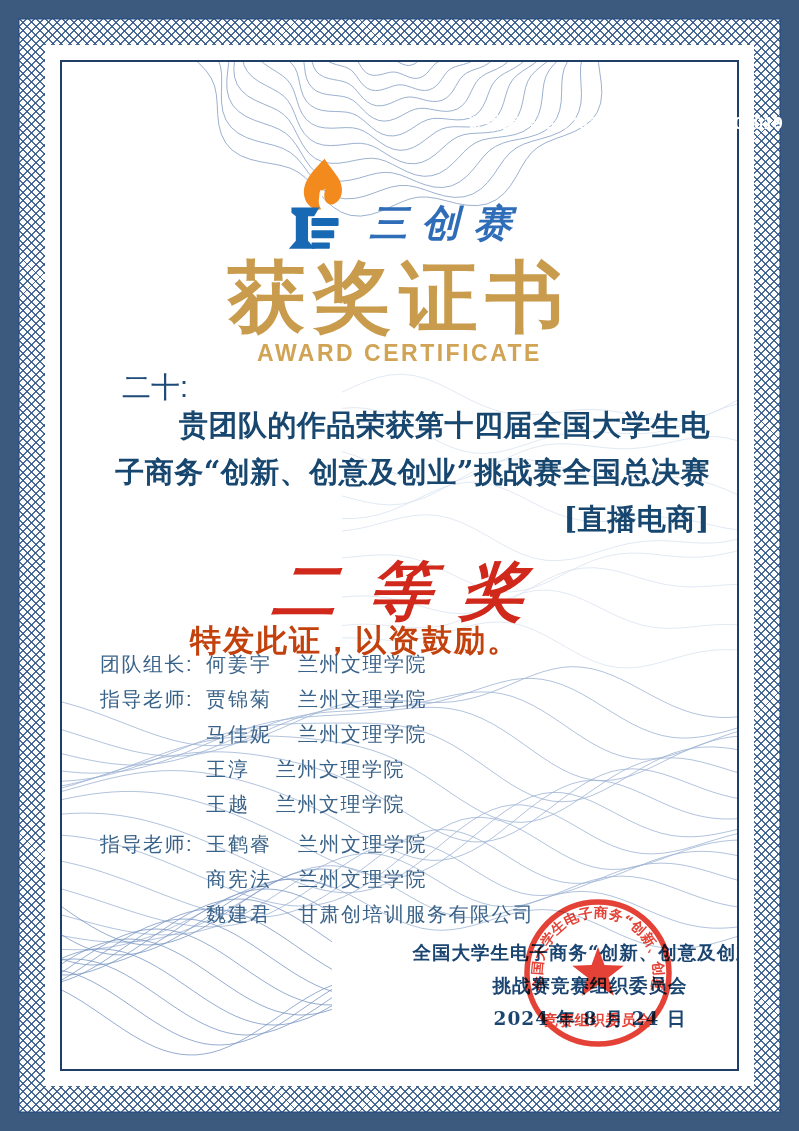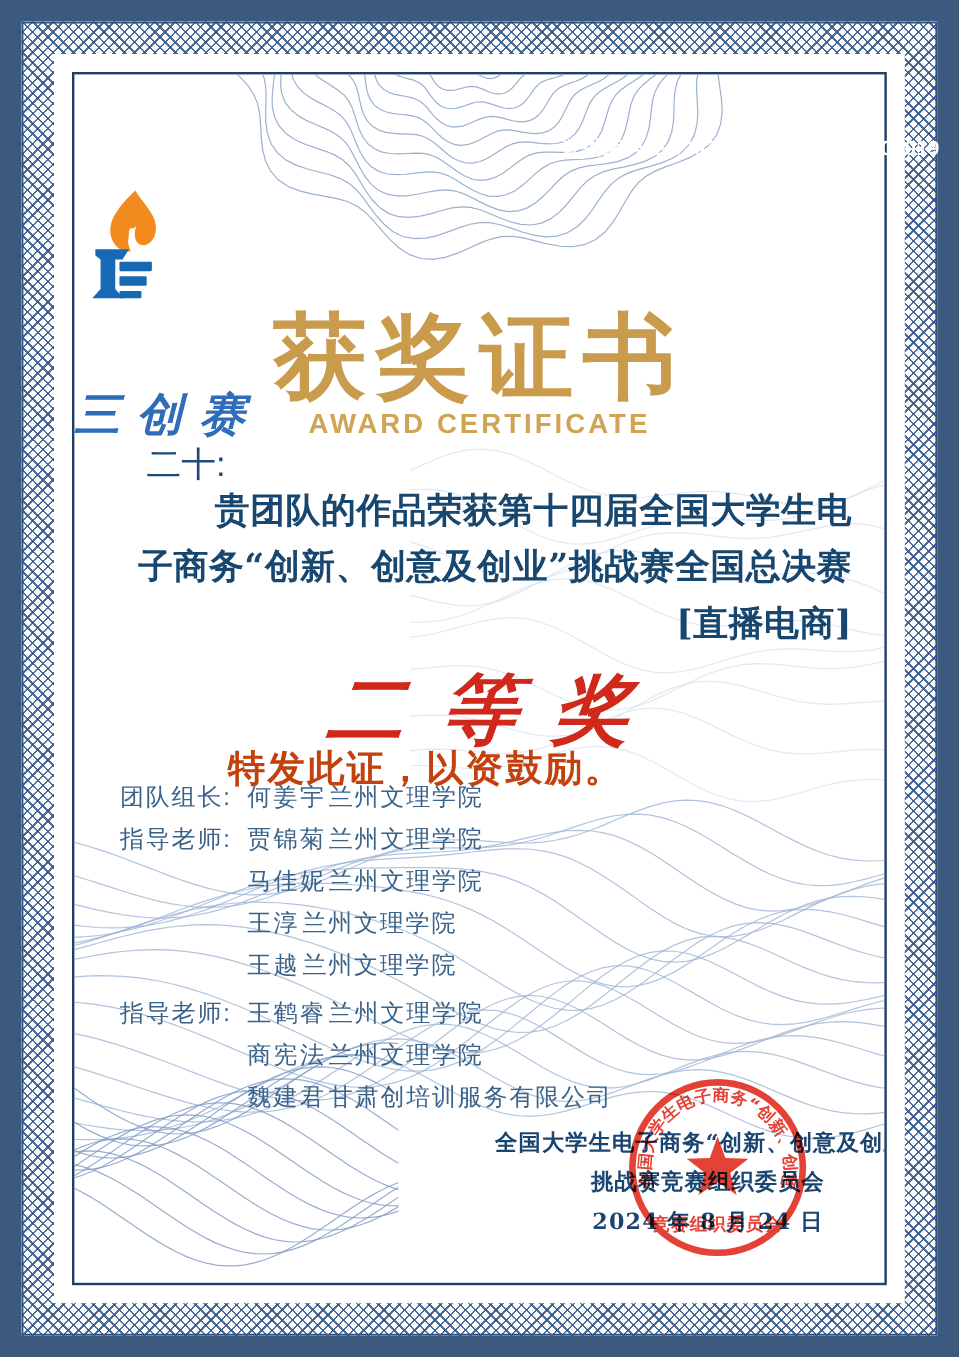"三创赛" .logo-row { flex-direction: column -> none; gap: 16px -> none; justify-content: flex-start -> center }
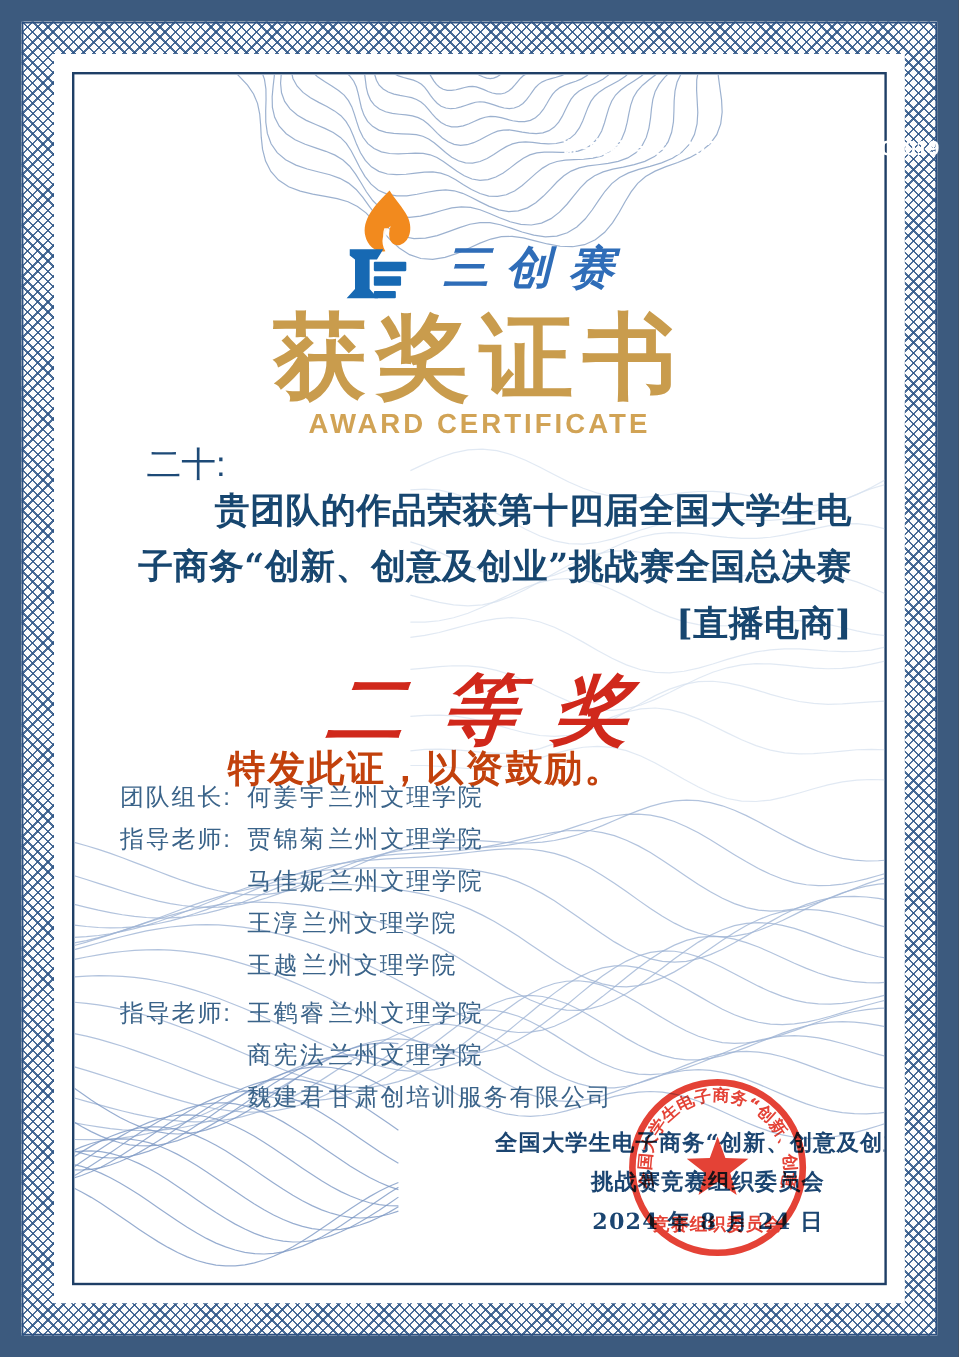"何姜宇" .r-name { margin-right: 2px -> 26px }
